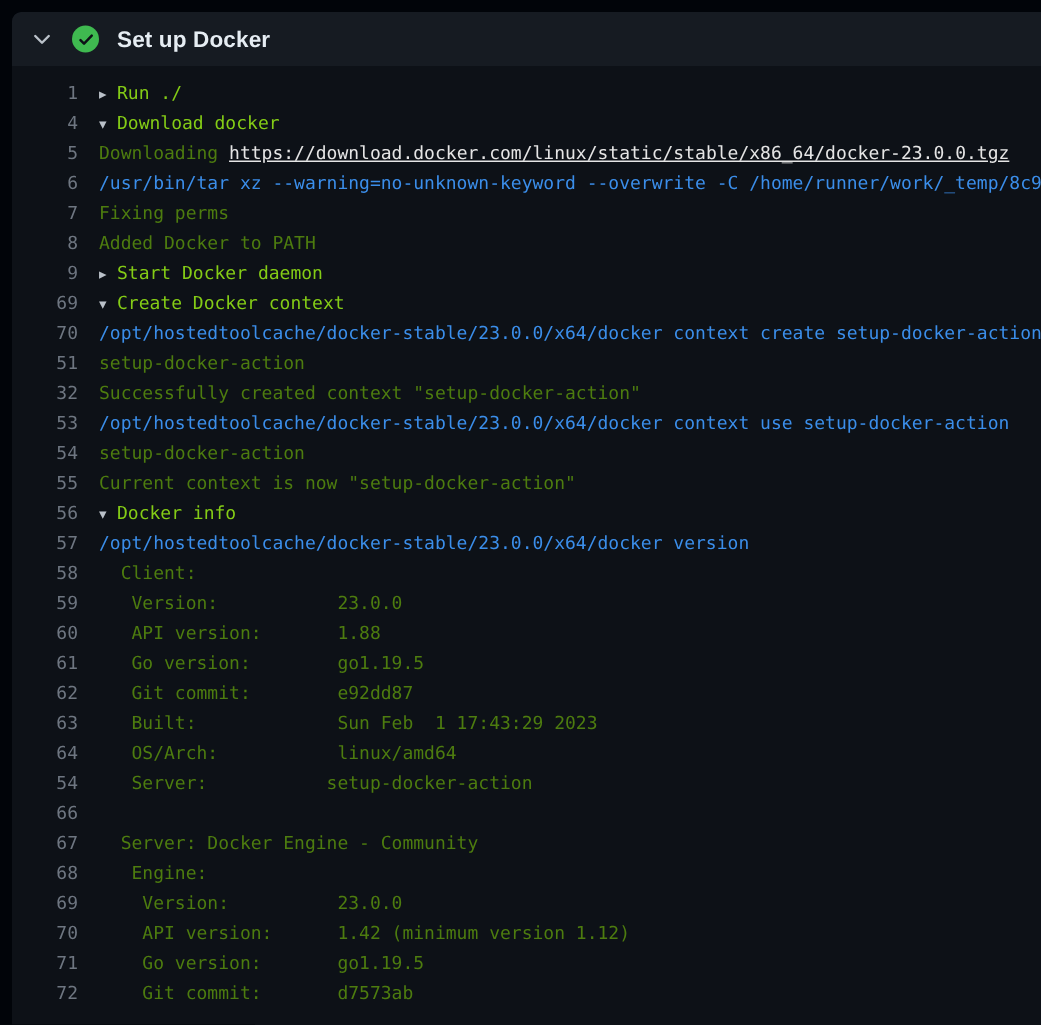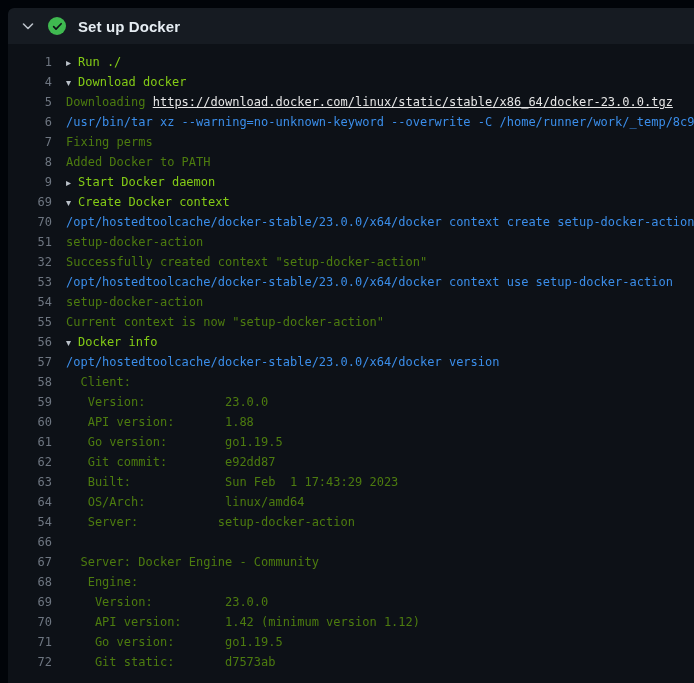"Git static: d7573ab" span.seg-plain { text: static -> commit }
